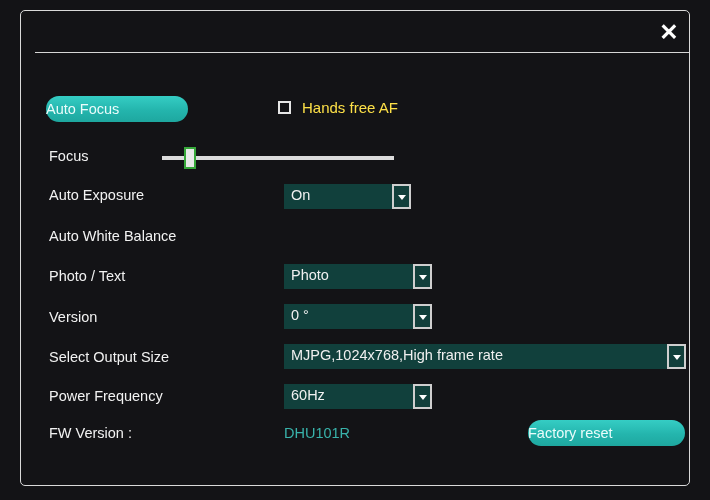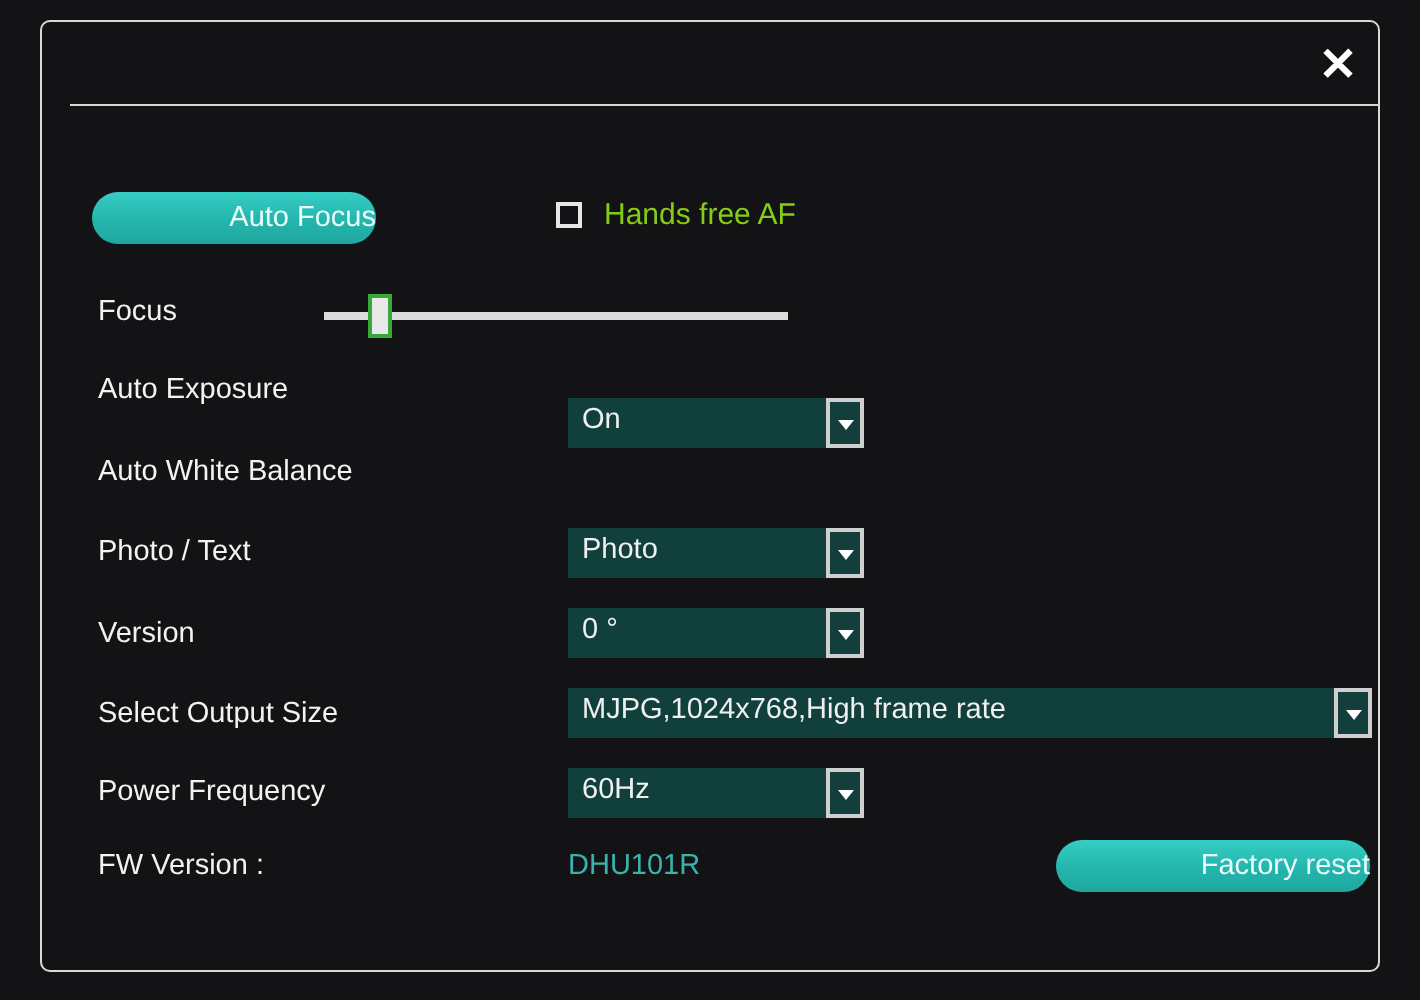"Auto Focus" .pill-btn { text-align: right -> left }
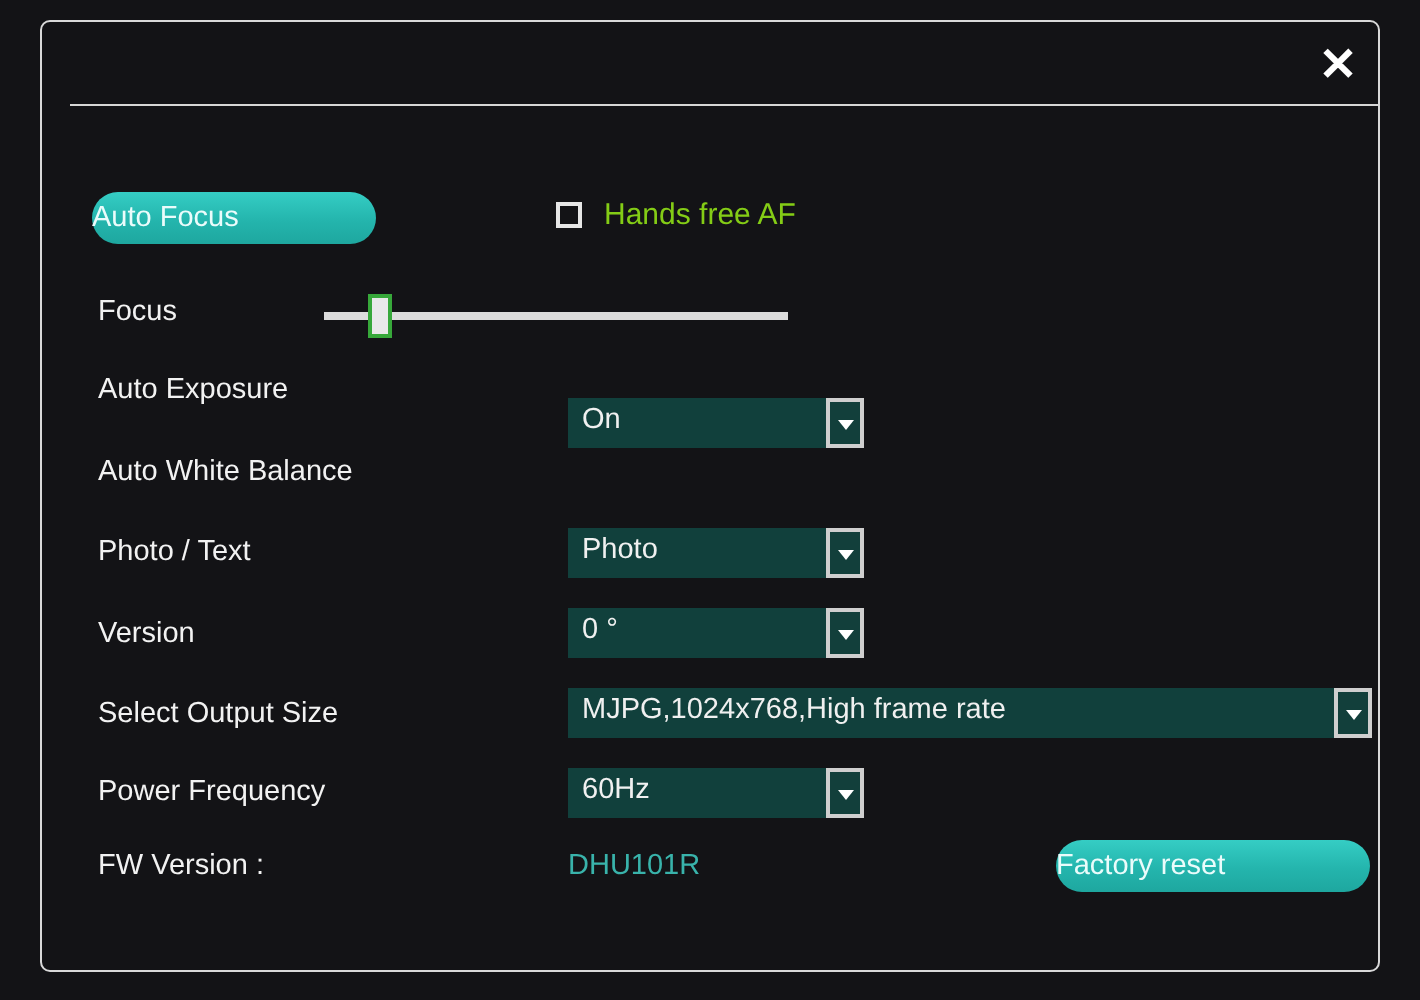"Hands free AF" #hands-free-label { color: #84cc16 -> #fde047 }
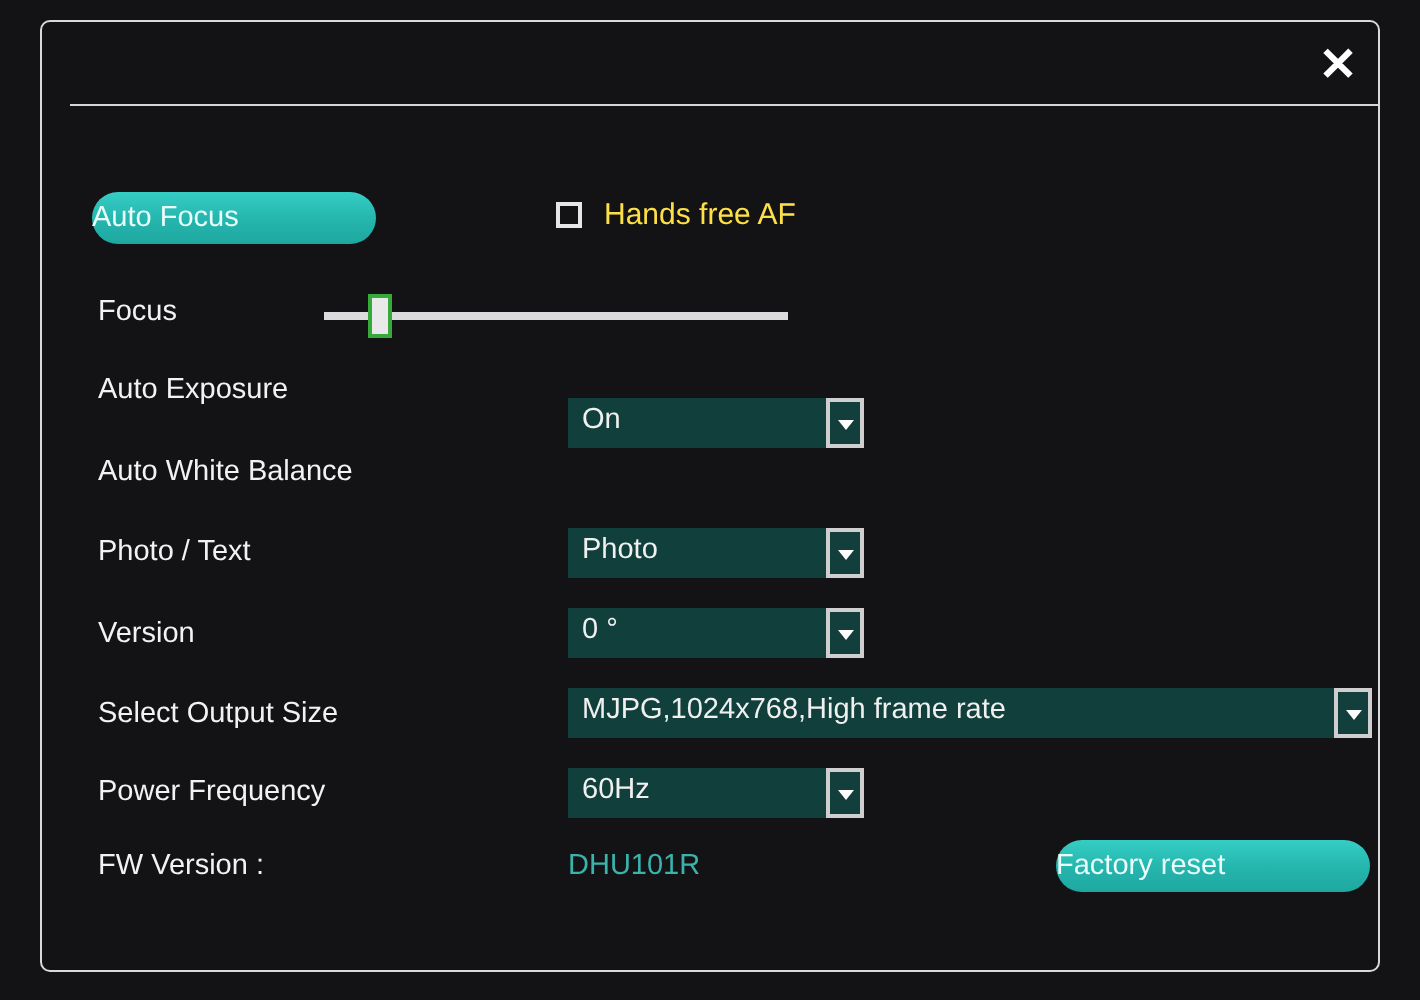"On" div.dropdown { margin-top: 15px -> none; width: 148px -> 127px }
